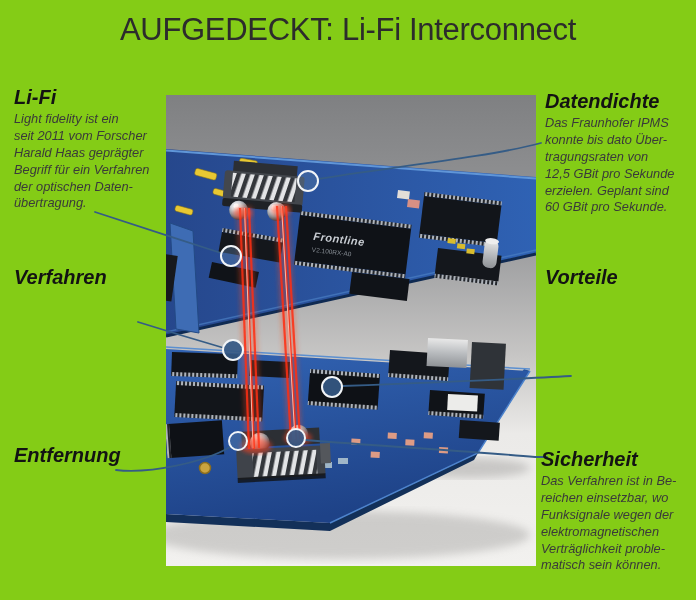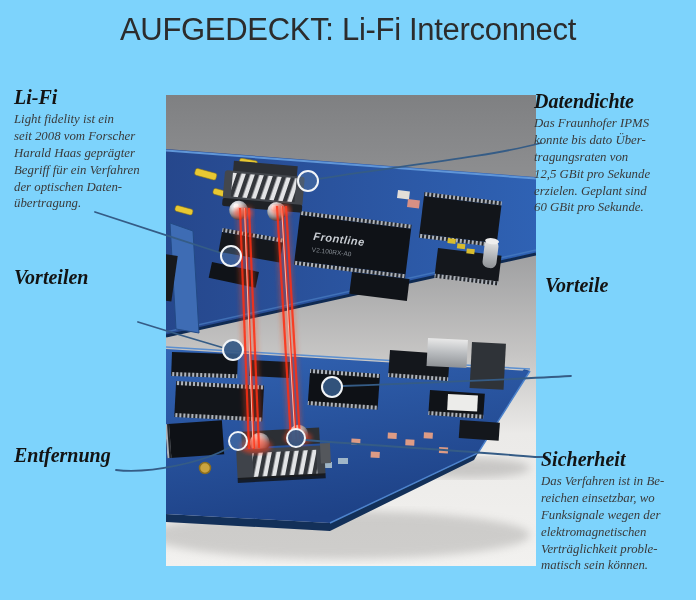"AUFGEDECKT: Li-Fi Interconnect" .page { background: #7dd3fc -> #84cc16 }
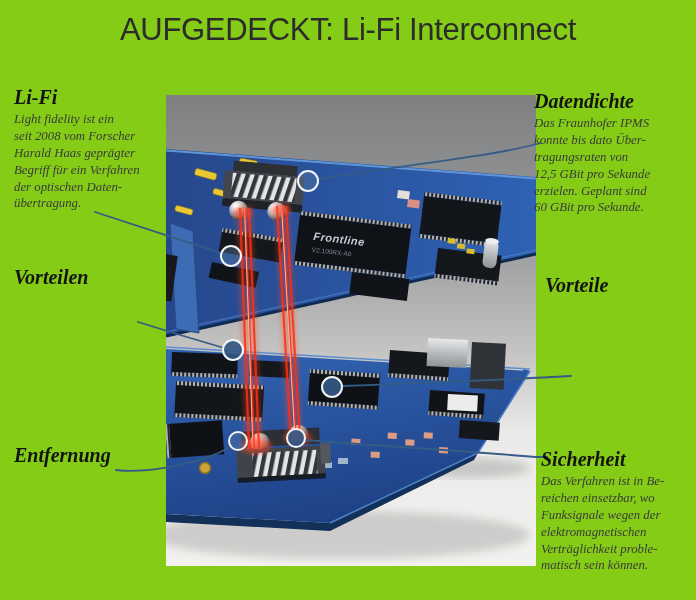"Li-Fi" .callout { font-family: Liberation Serif, serif -> none }
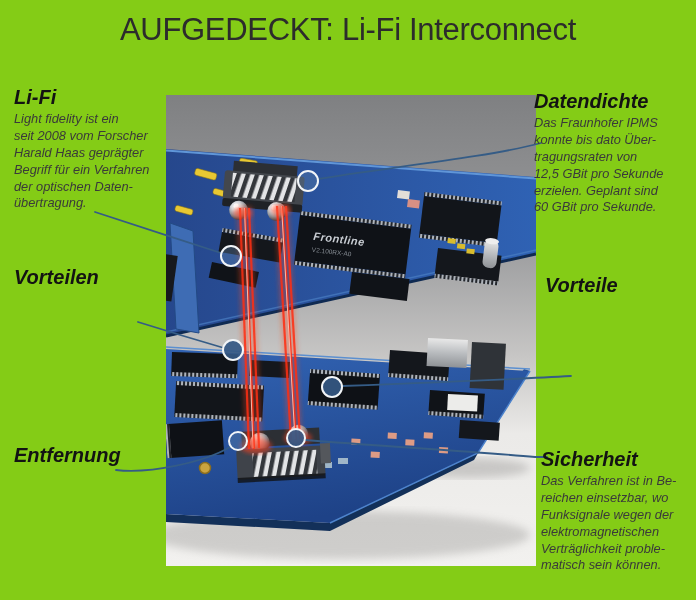"Datendichte" .c-dat { left: 534px -> 545px }
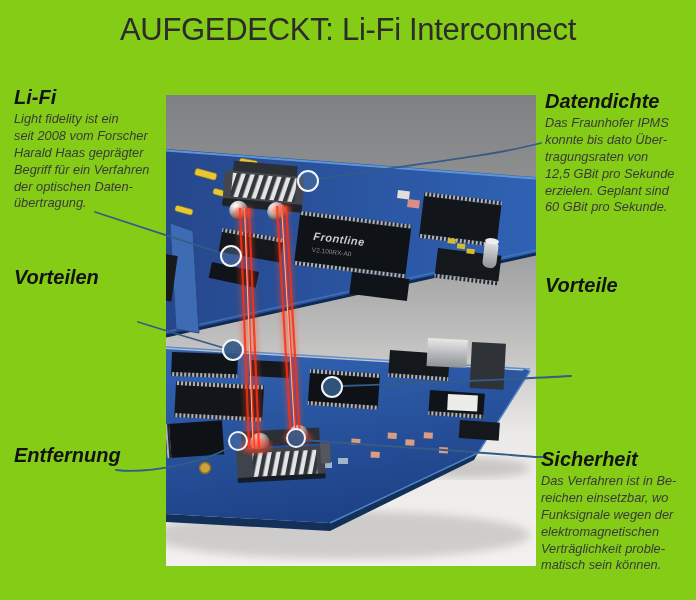"Light fidelity ist ein" p { text: 2008 -> 2011 }
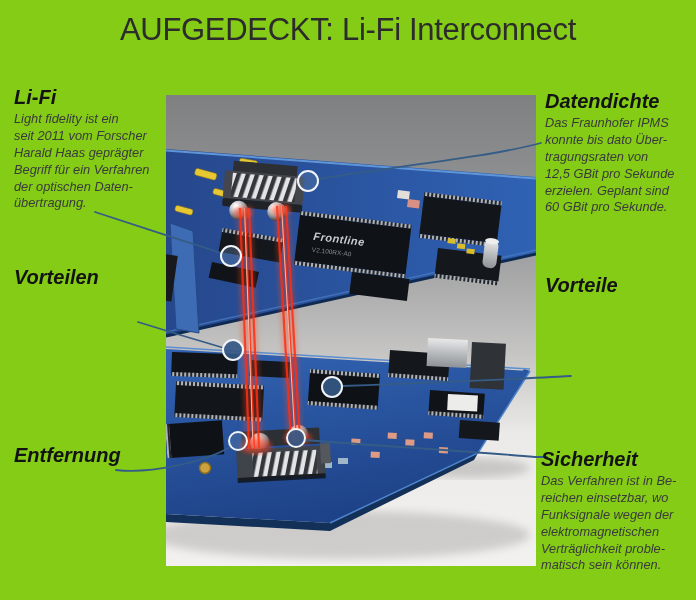"Vorteilen" h2 { text: Vorteilen -> Verfahren }
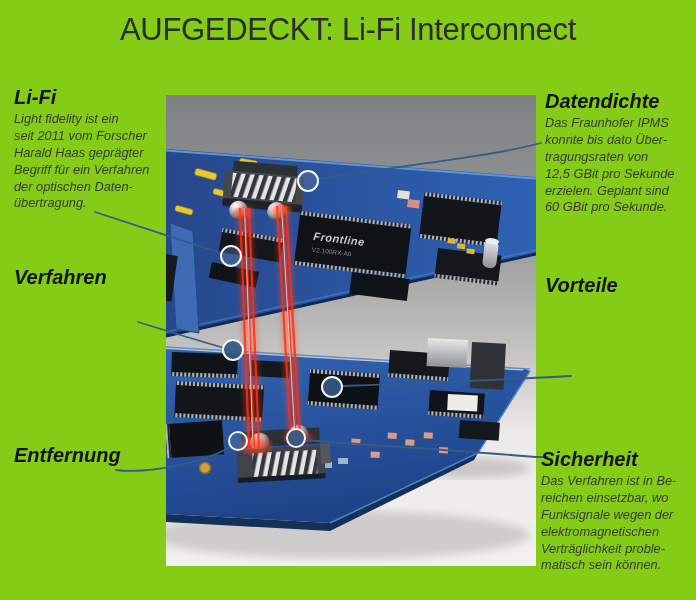"Vorteile" .c-vor { margin-top: 8px -> none }
